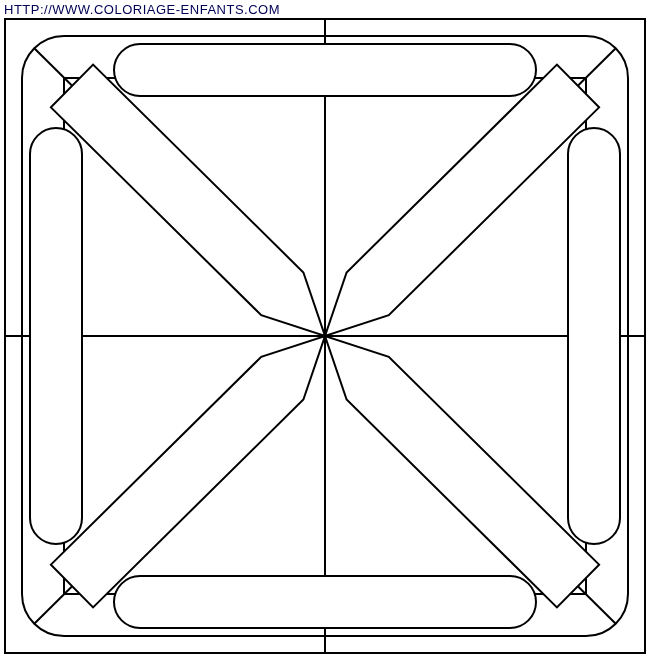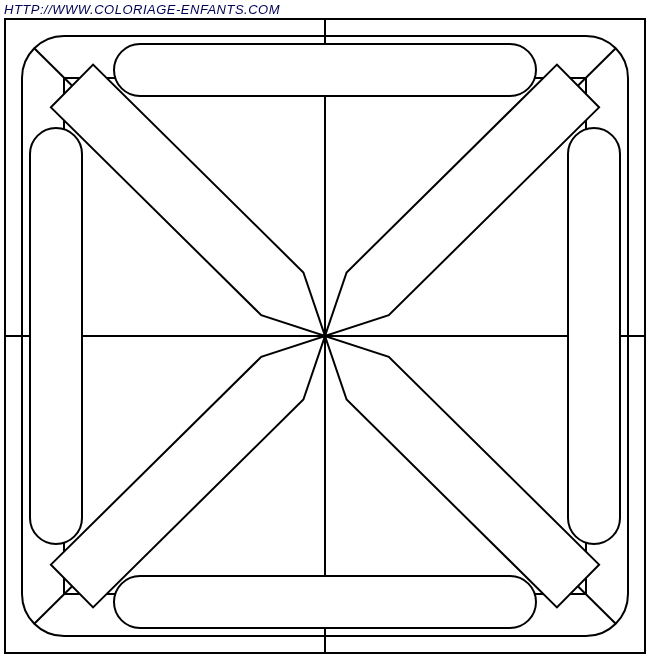"HTTP://WWW.COLORIAGE-ENFANTS.COM" .watermark { font-style: italic -> none }
